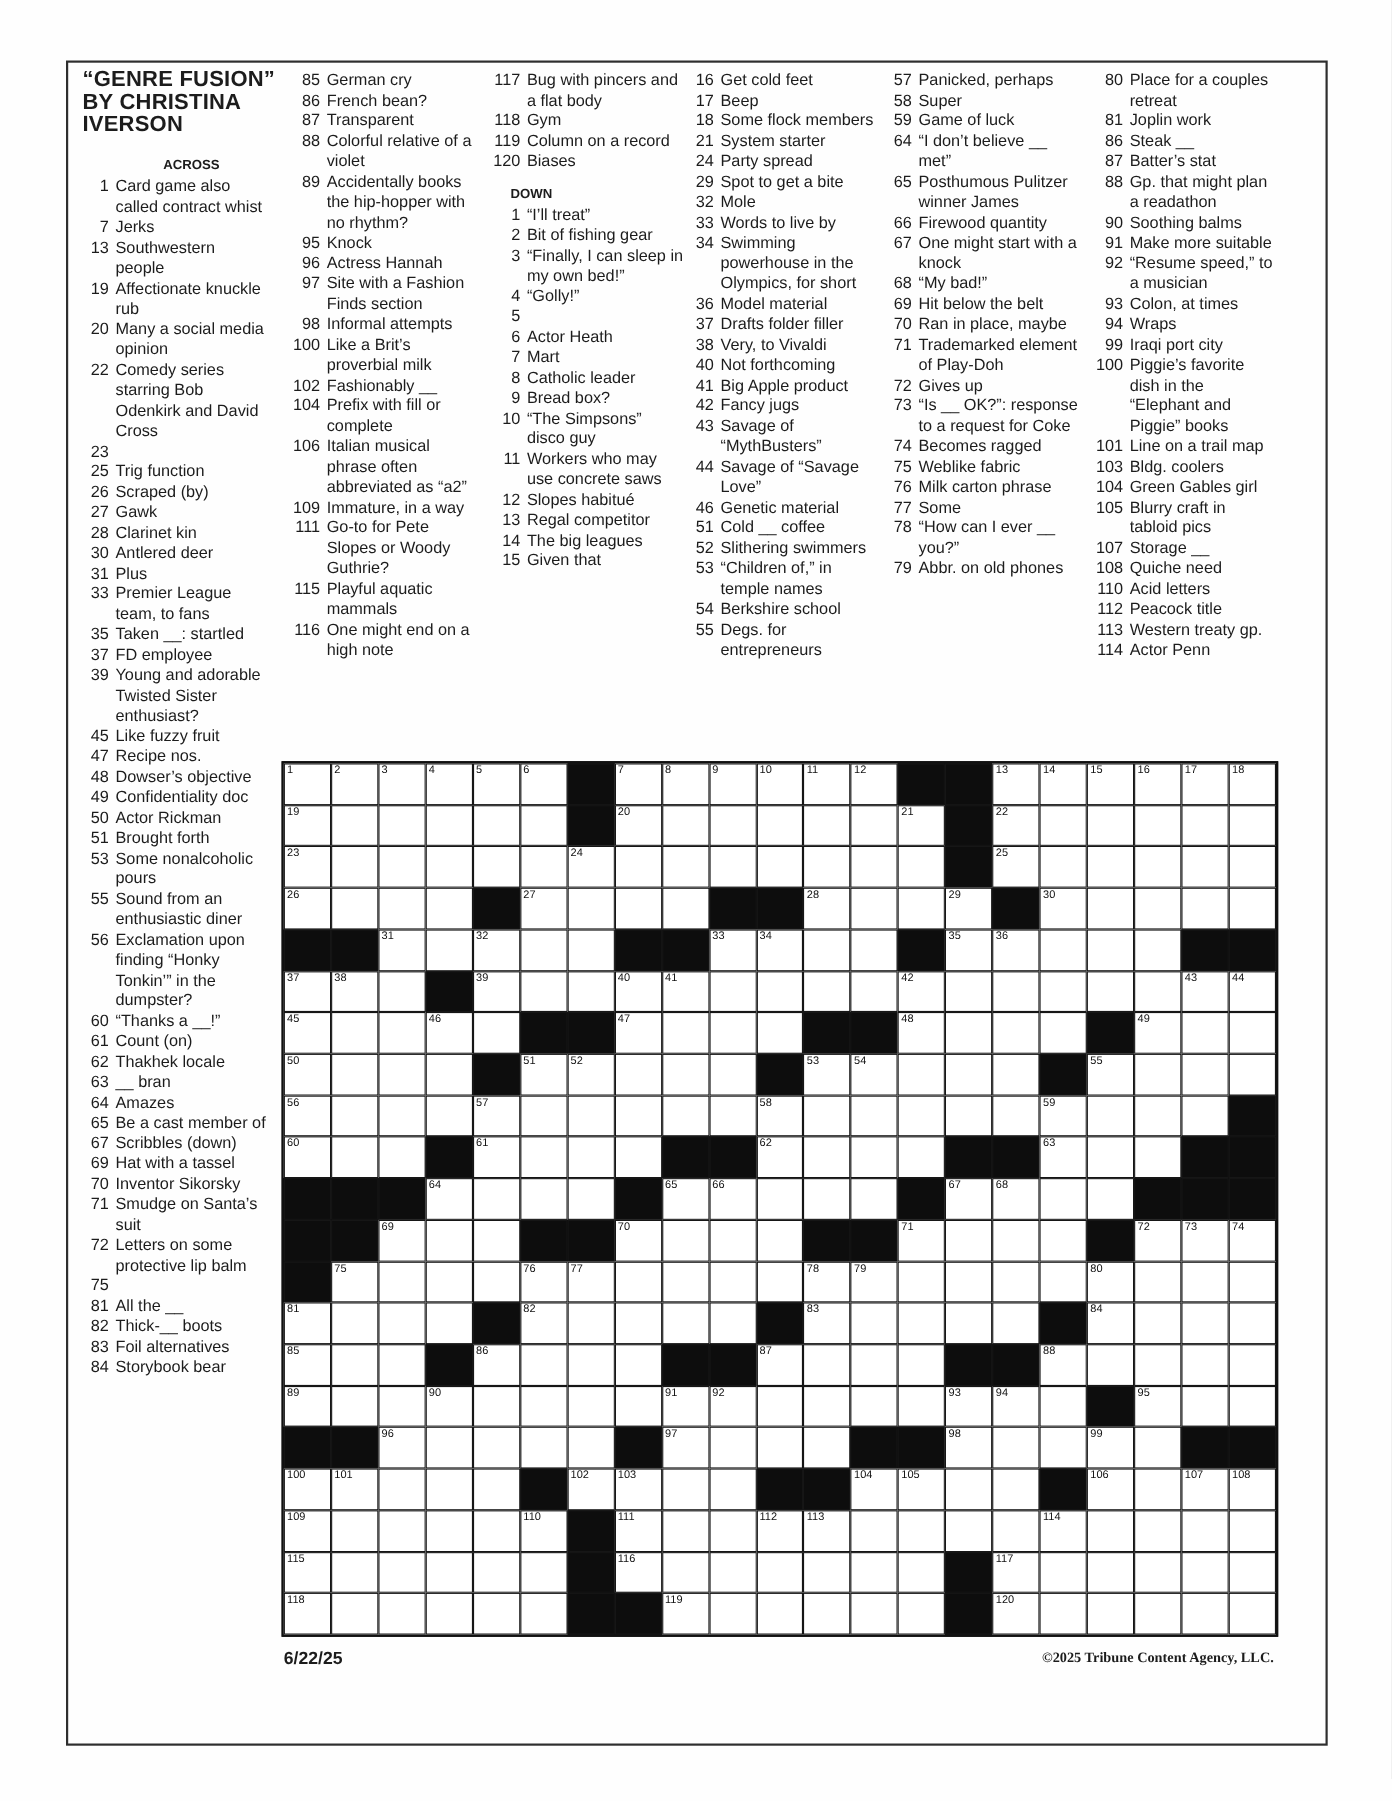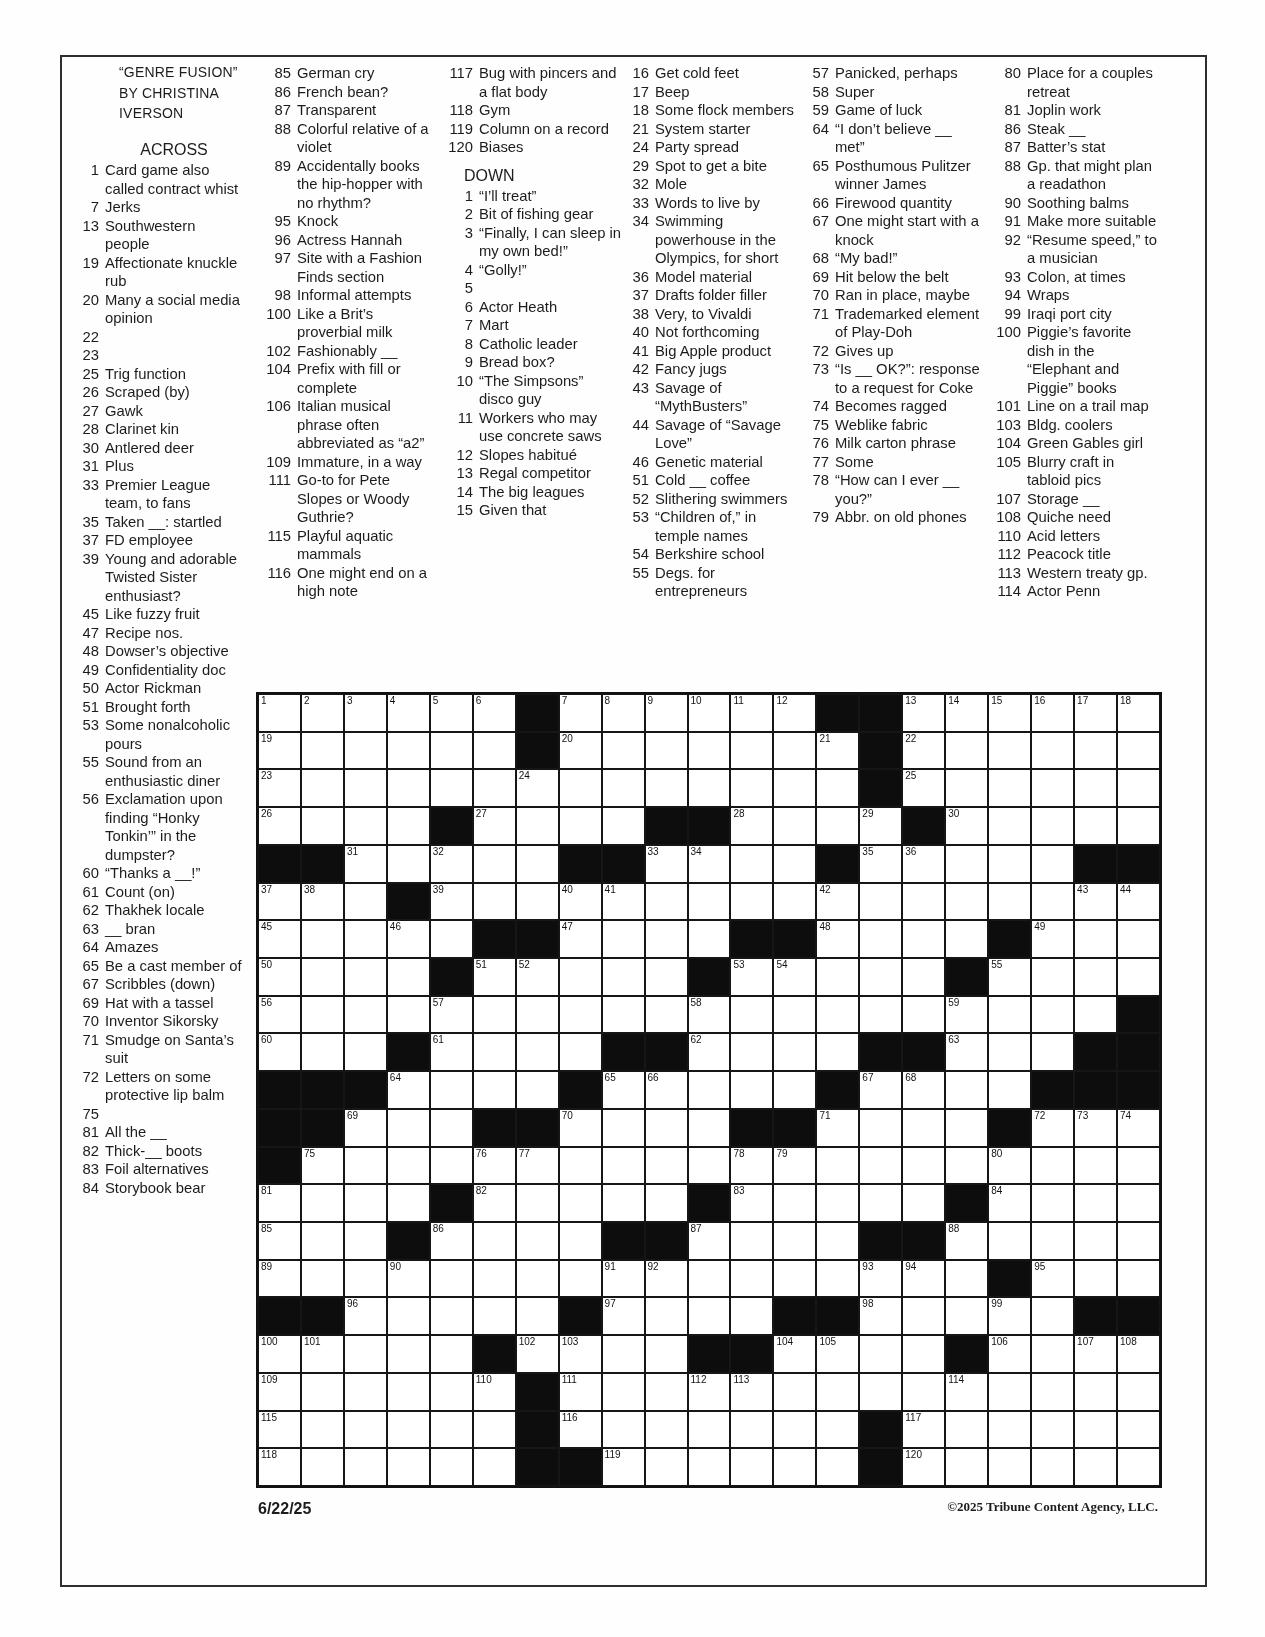"“GENRE FUSION”" .title { font-size: 14px -> 20px; font-weight: normal -> bold; margin-left: 44px -> none }
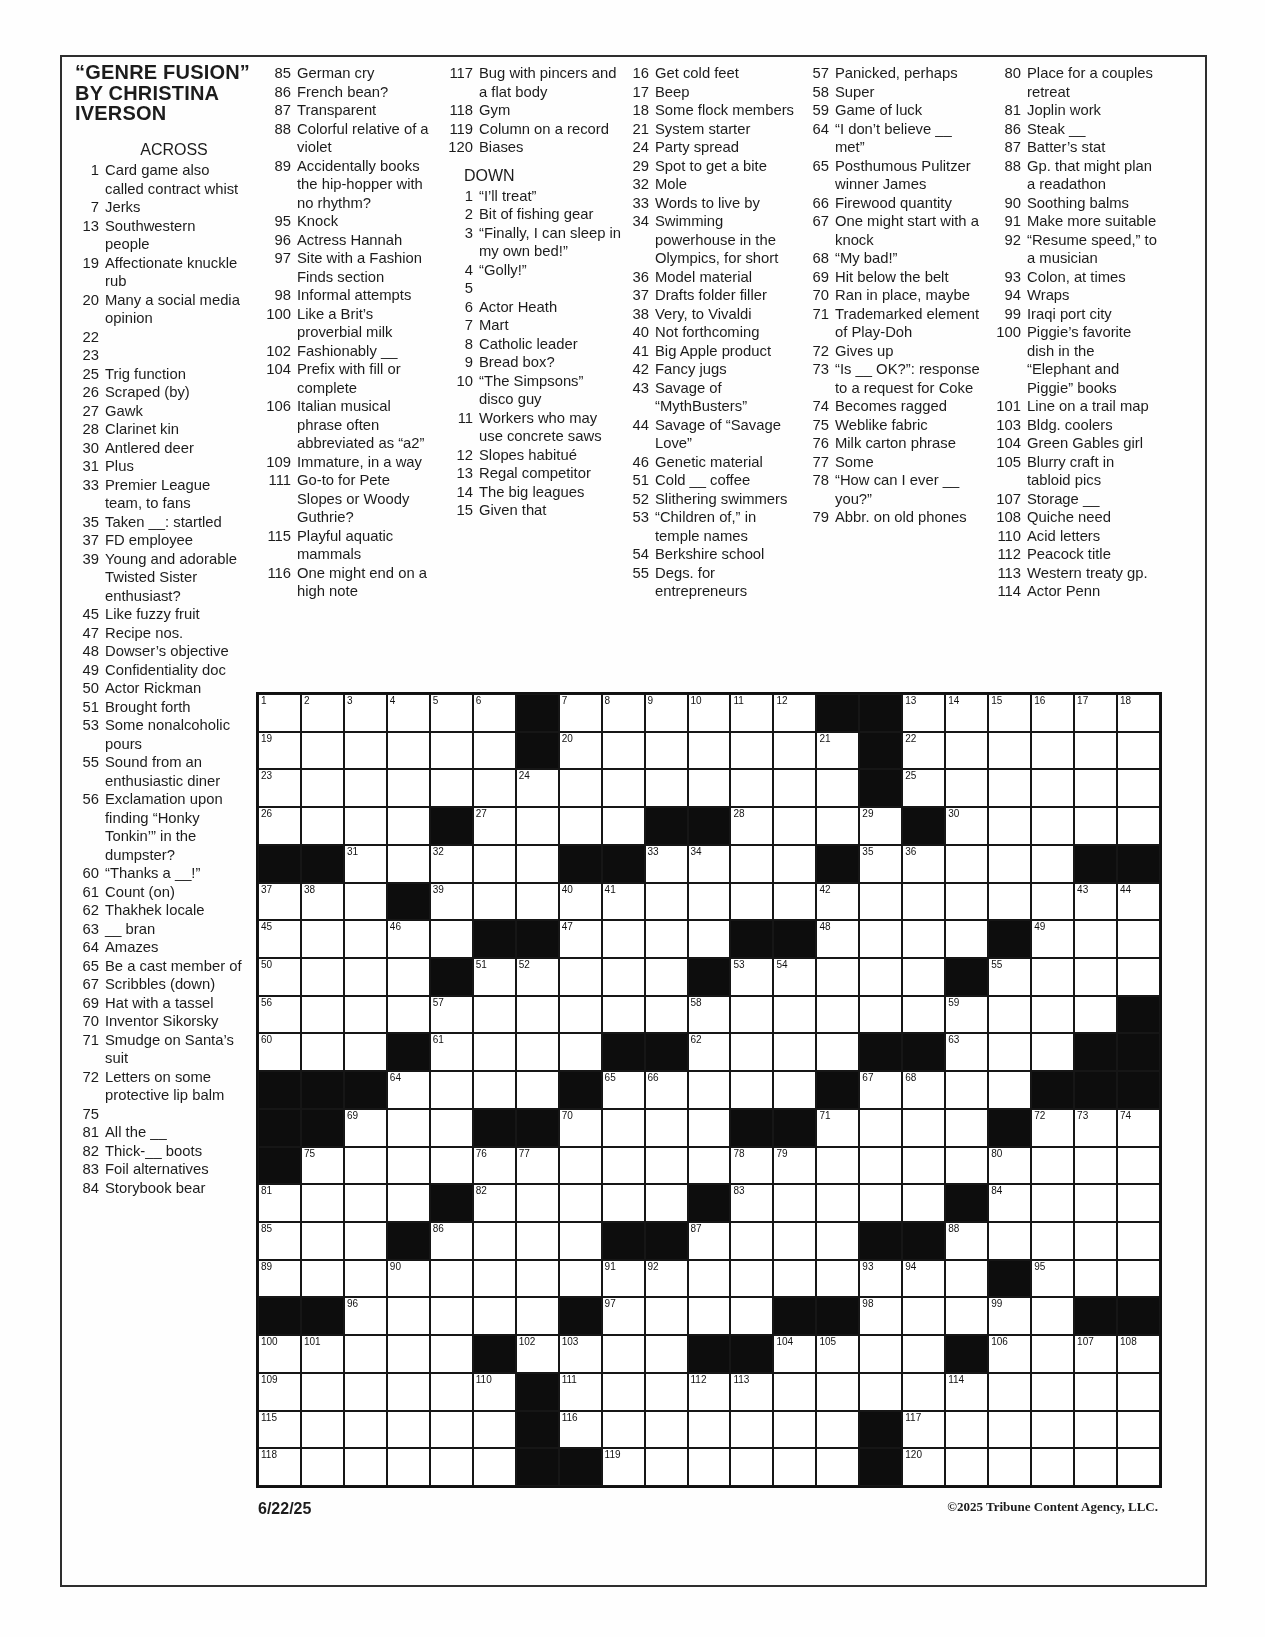"ACROSS" .hdr { font-size: 16px -> 12px; font-weight: normal -> bold }
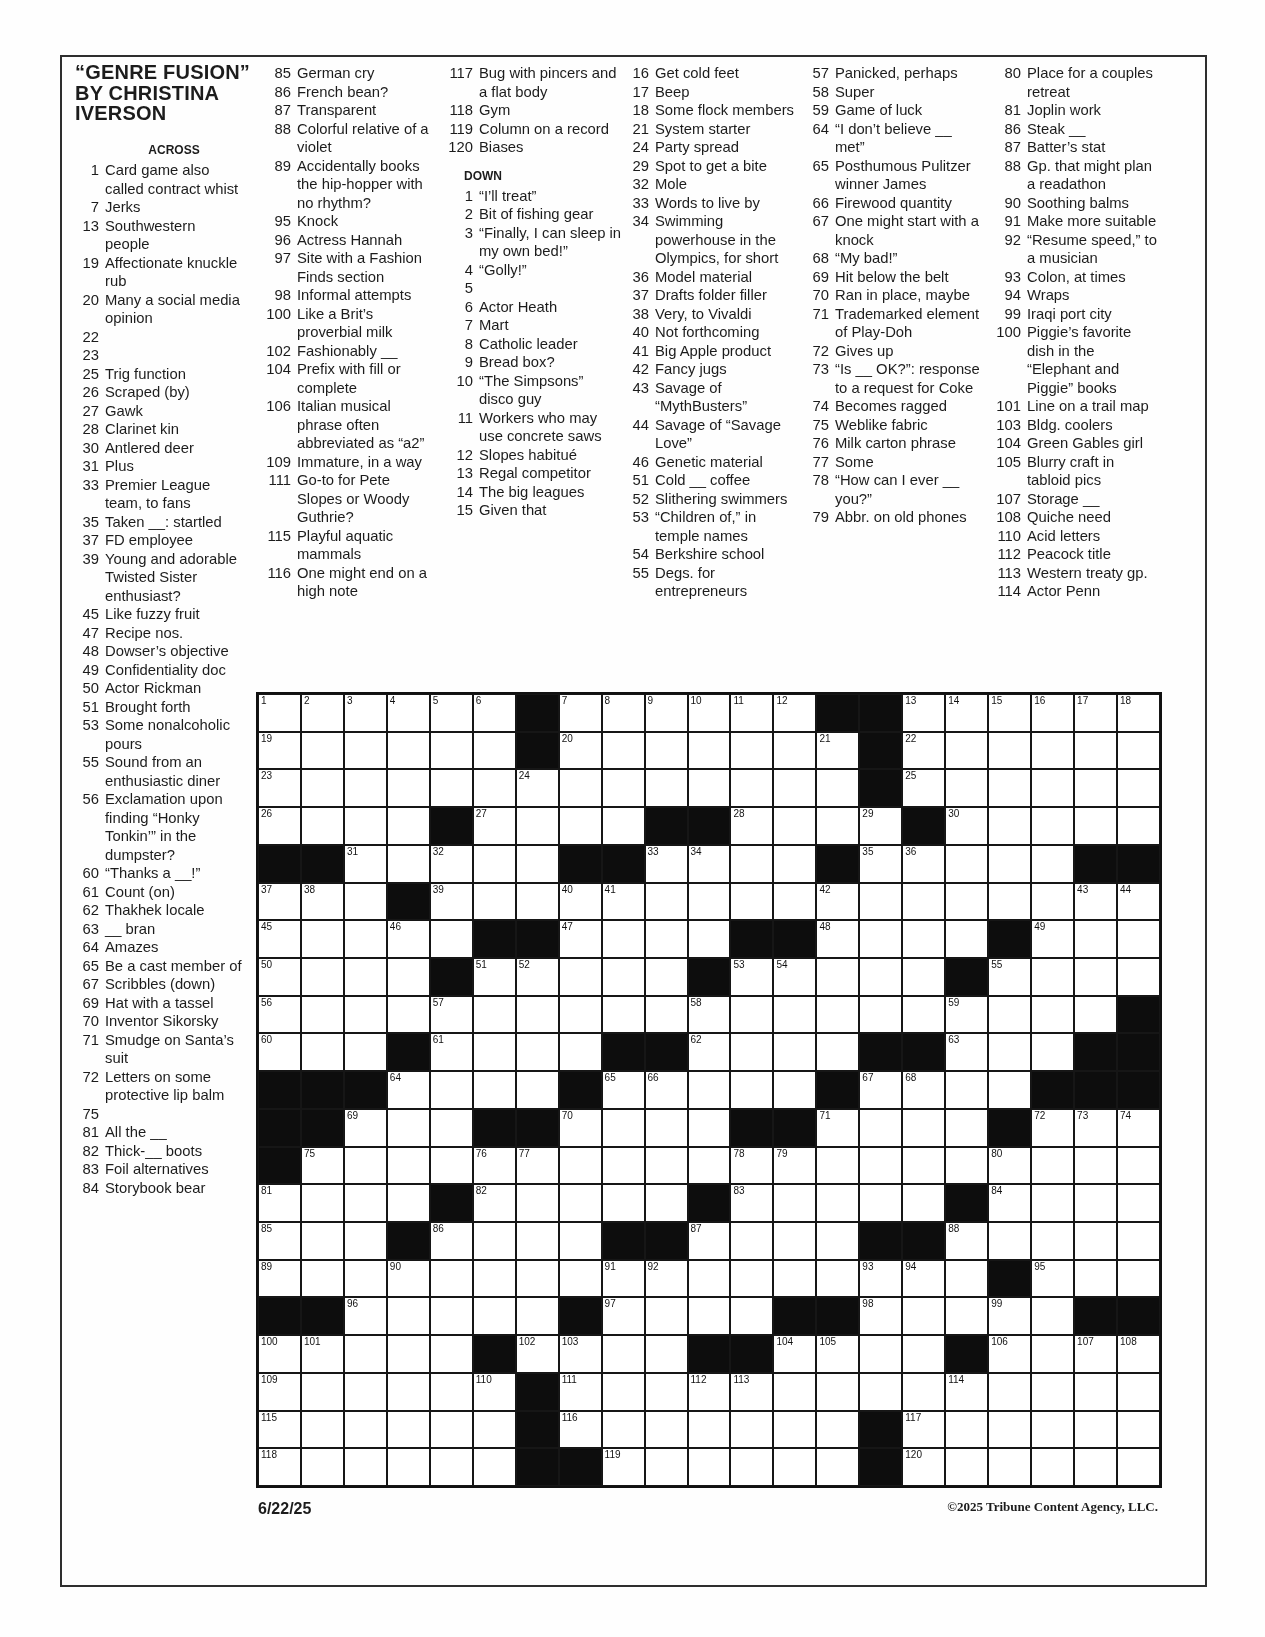"Comedy series starring Bob Odenkirk" span.ct { html: none -> <span>Comedy series starring Bob Odenkirk and David Cross</span> }
